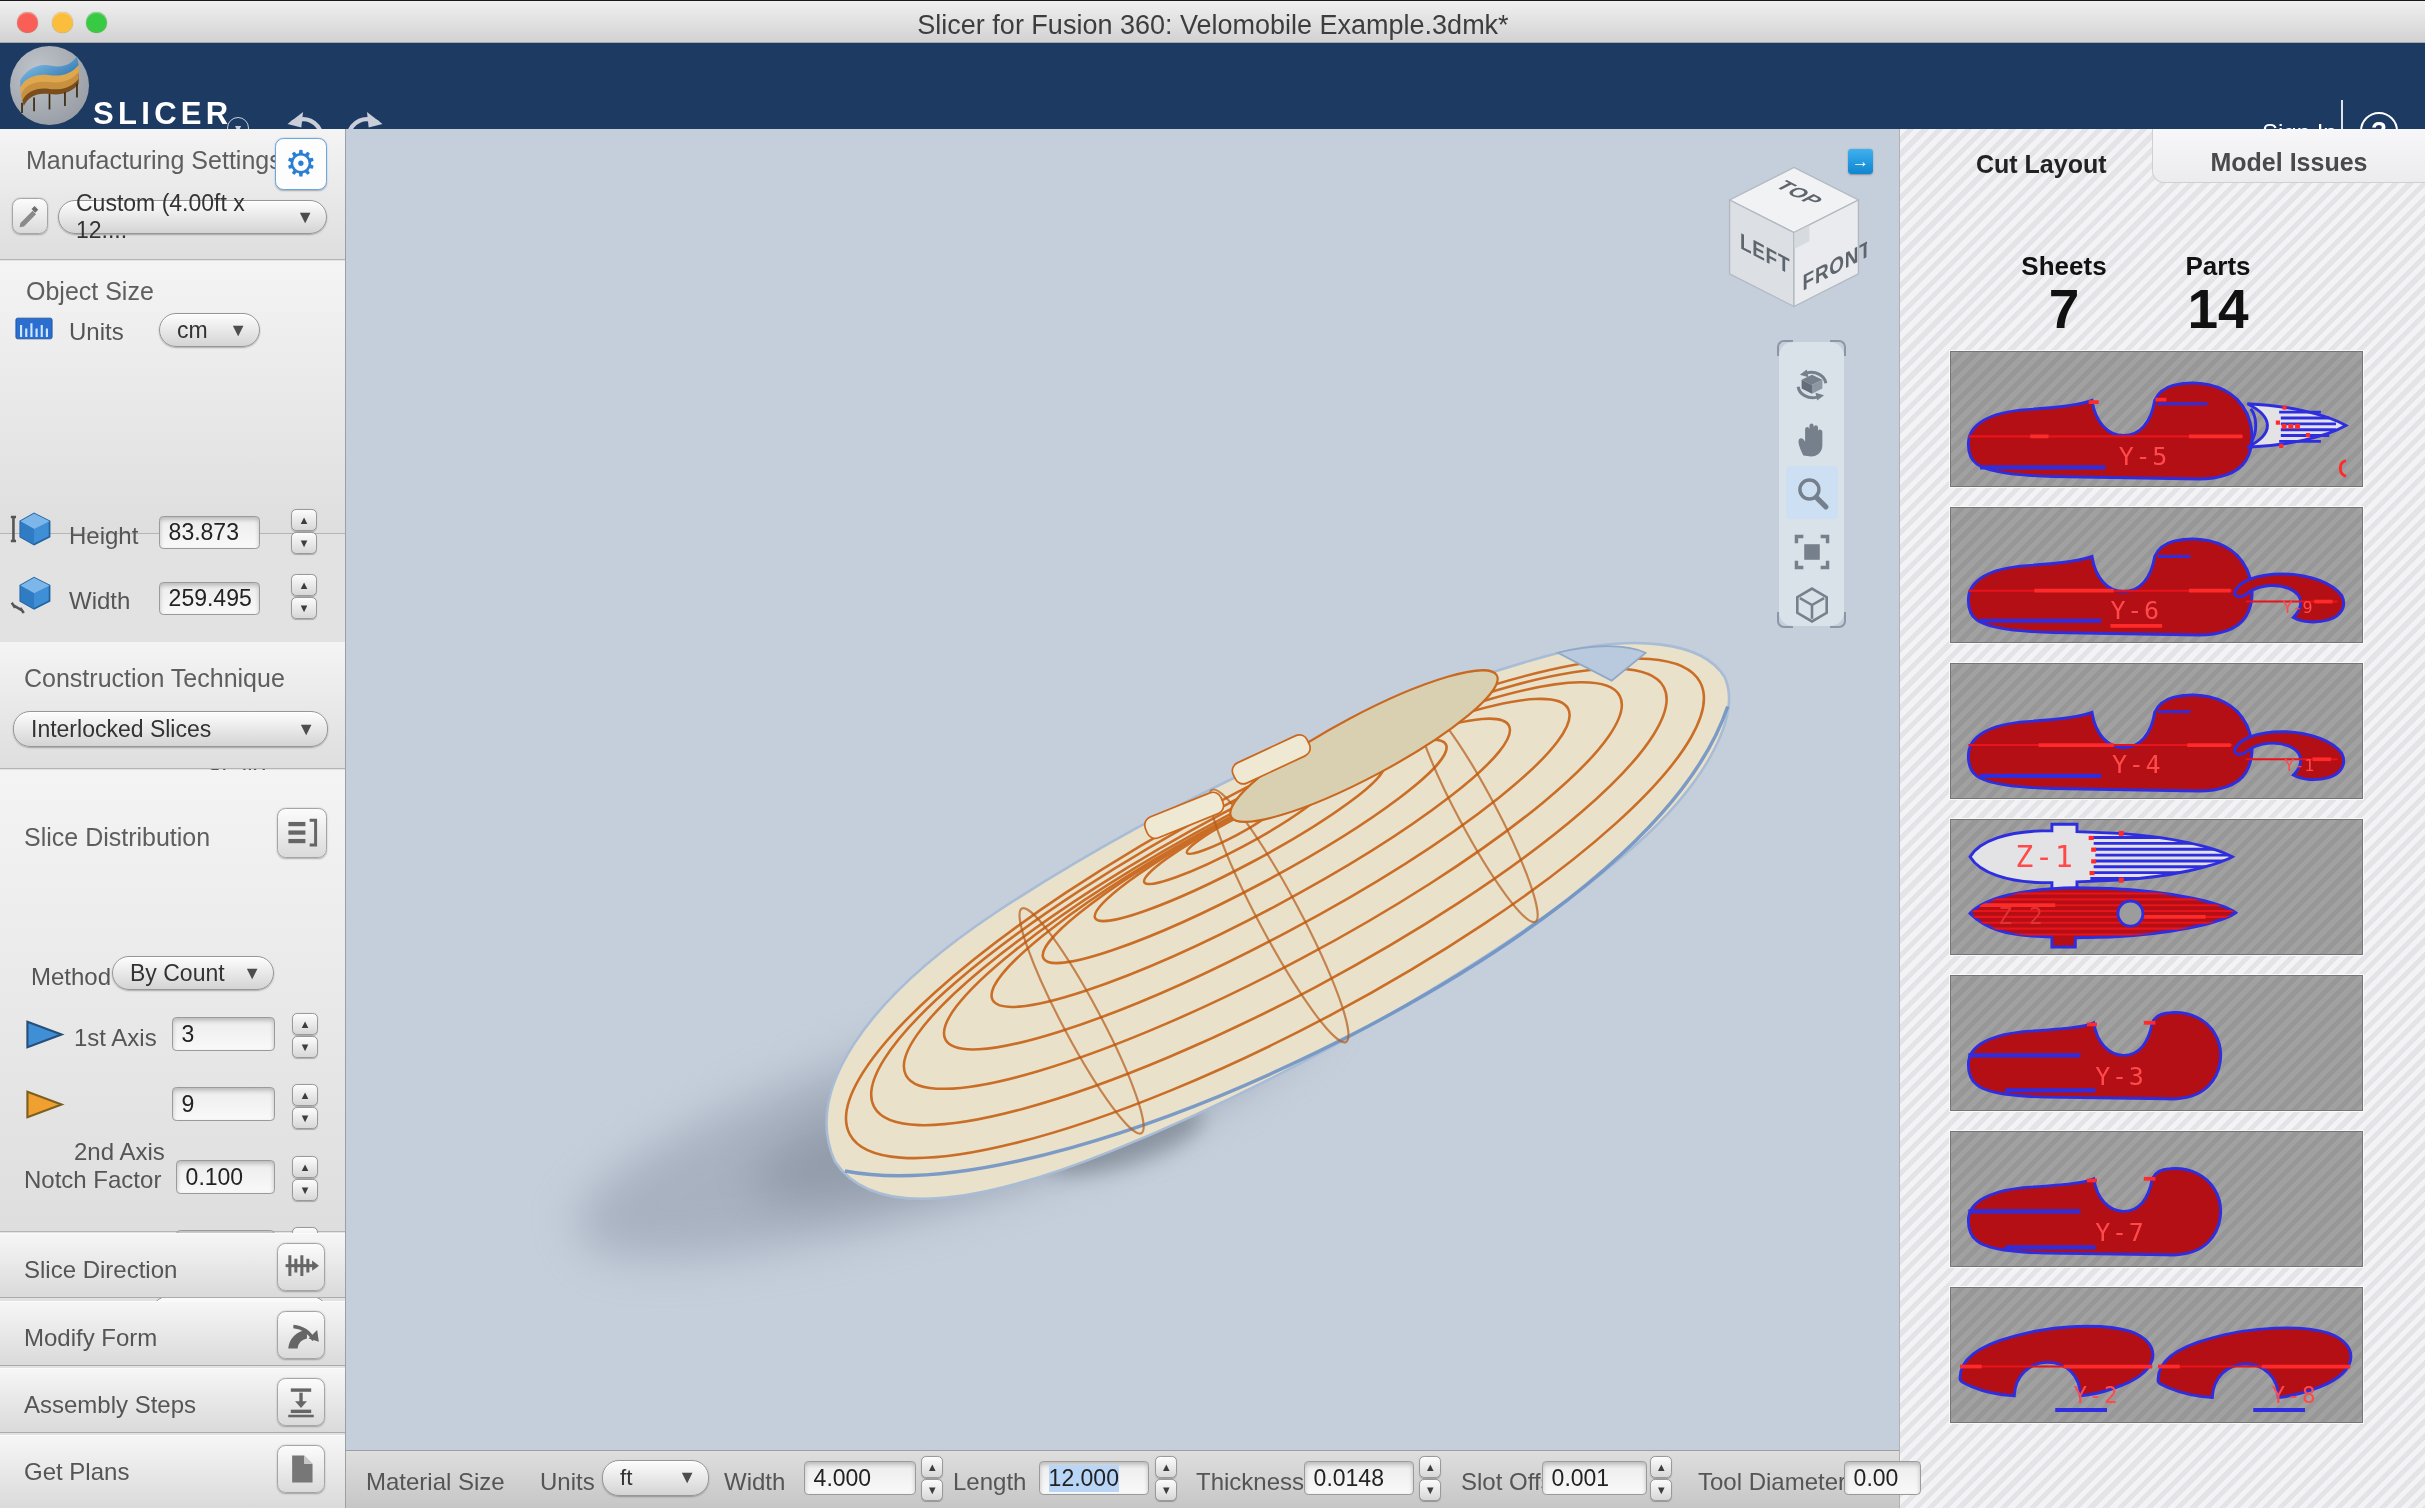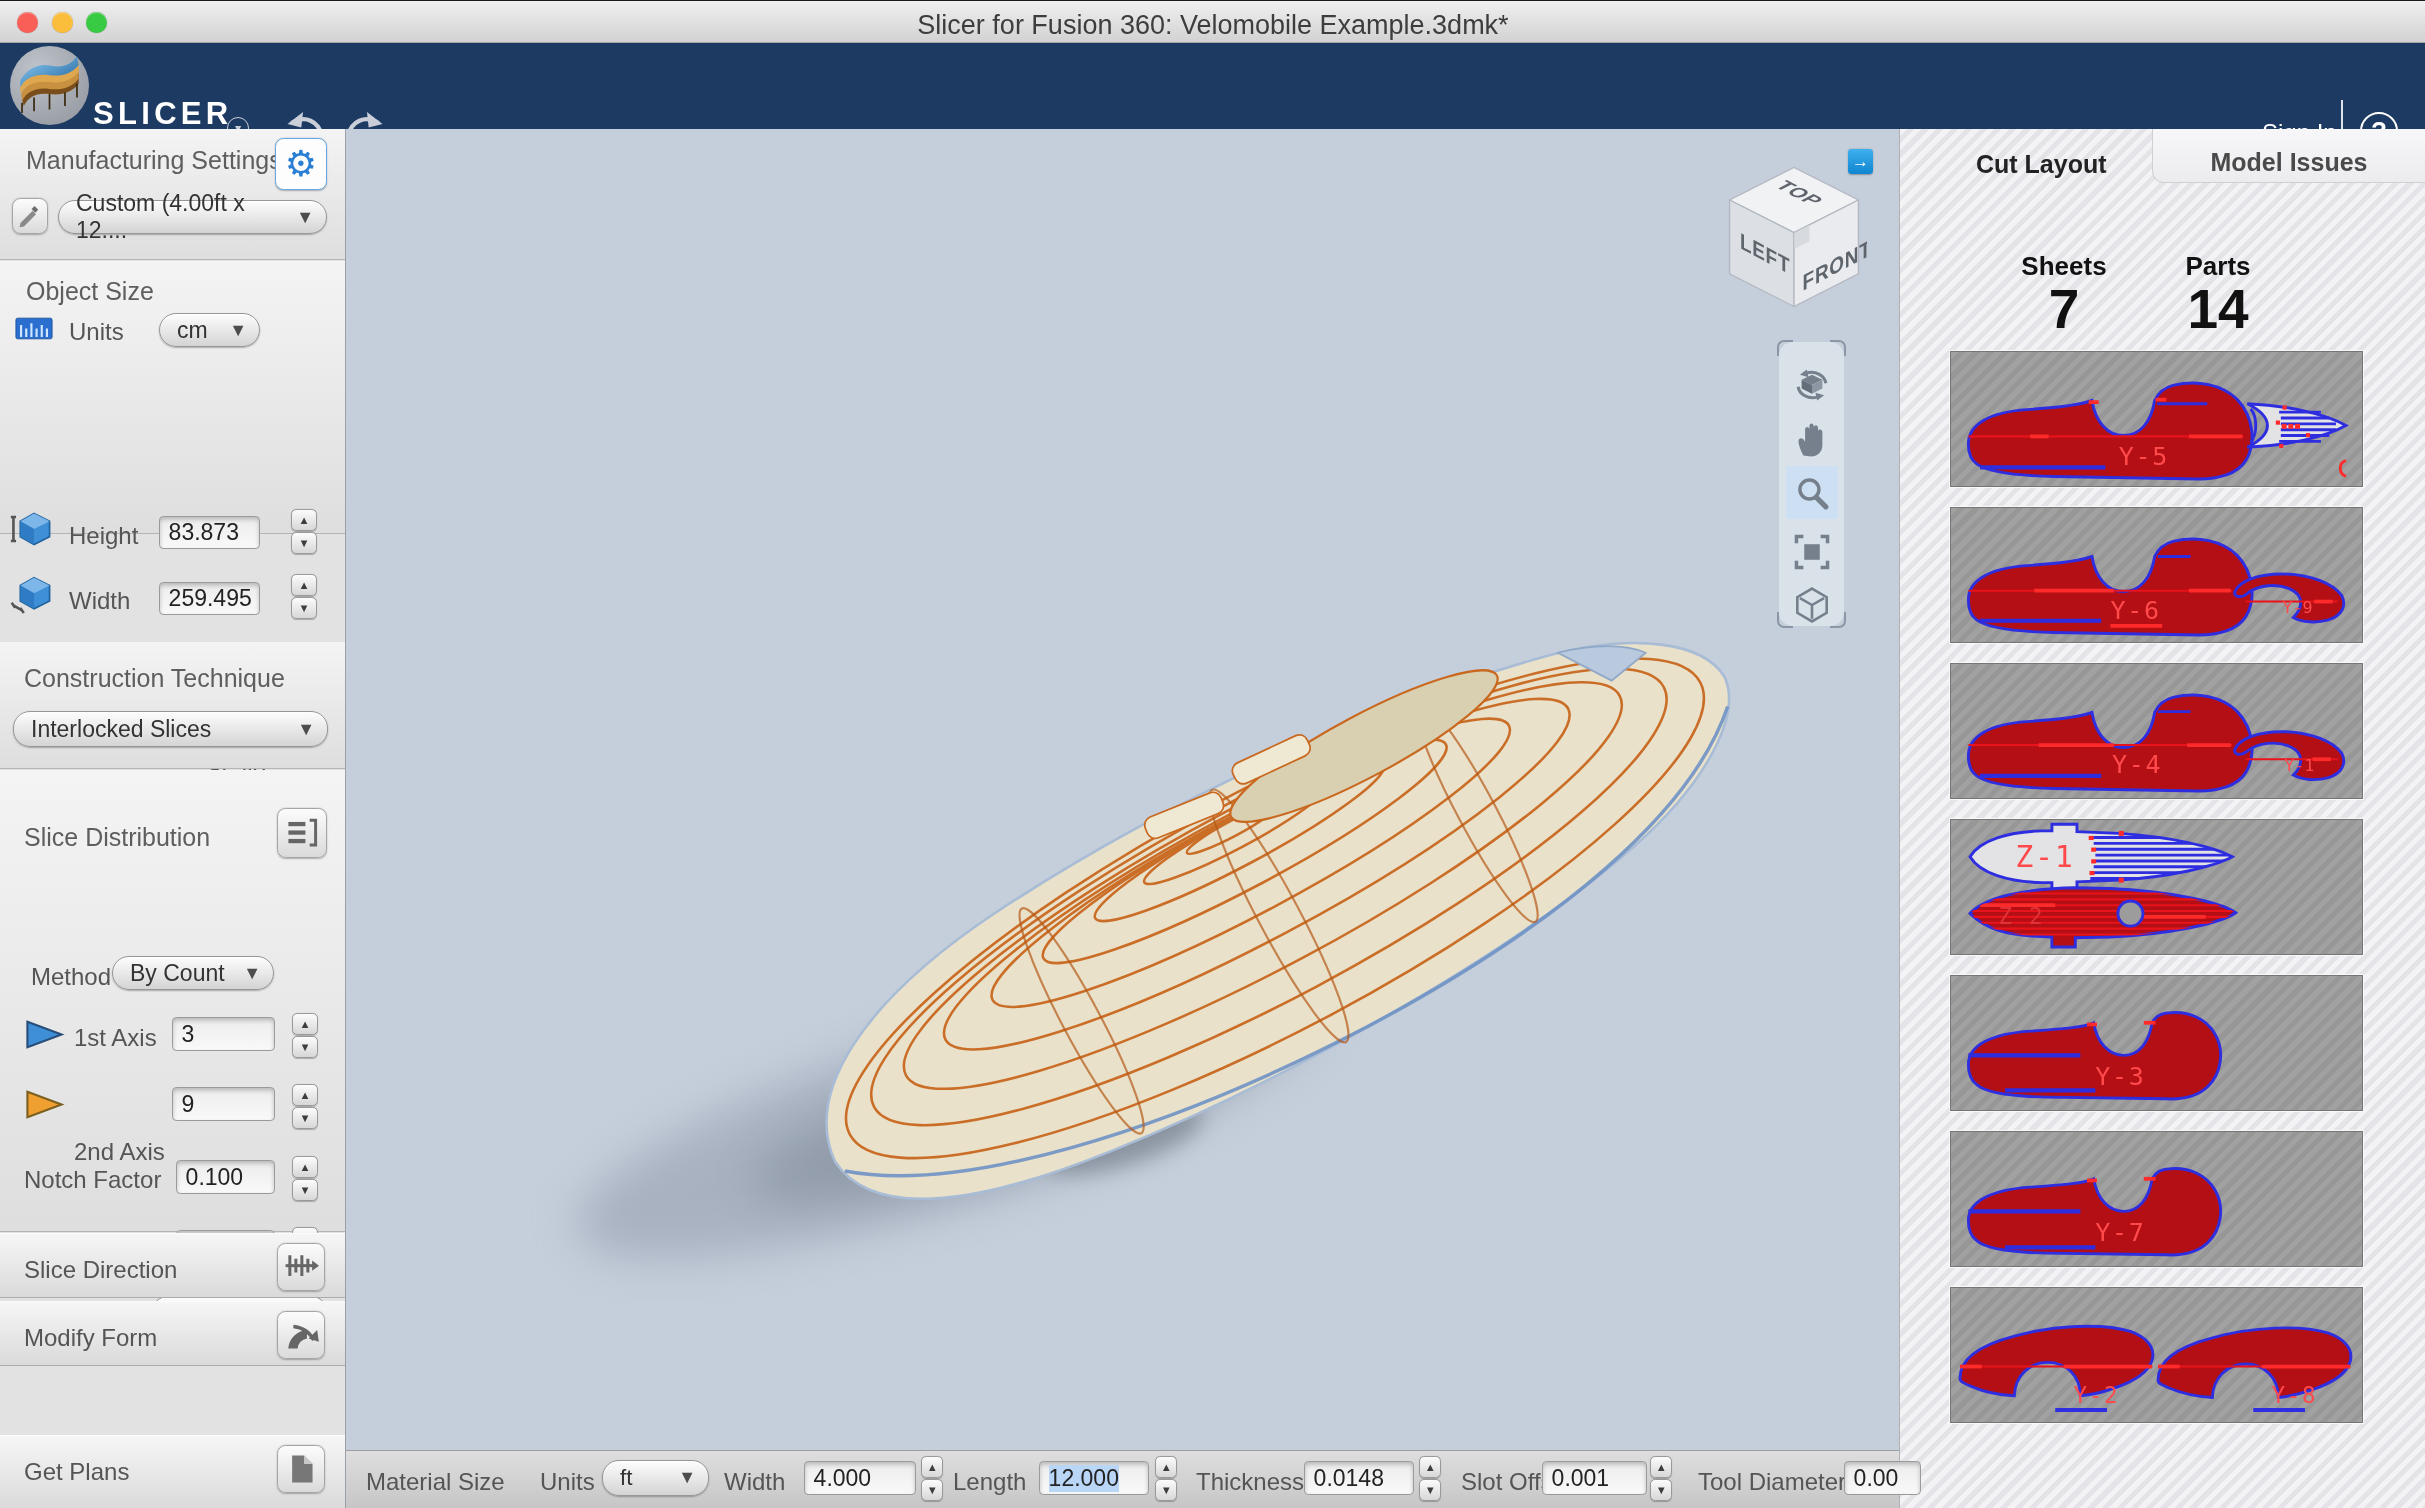"Assembly Steps" div.toolrow { html: none -> <div> <div>Assembly Steps</div> <div> <svg> <rect></rect> <path></path> <polygon></polygon> <rect></rect> <rect></rect> </svg> </div> </div> }
